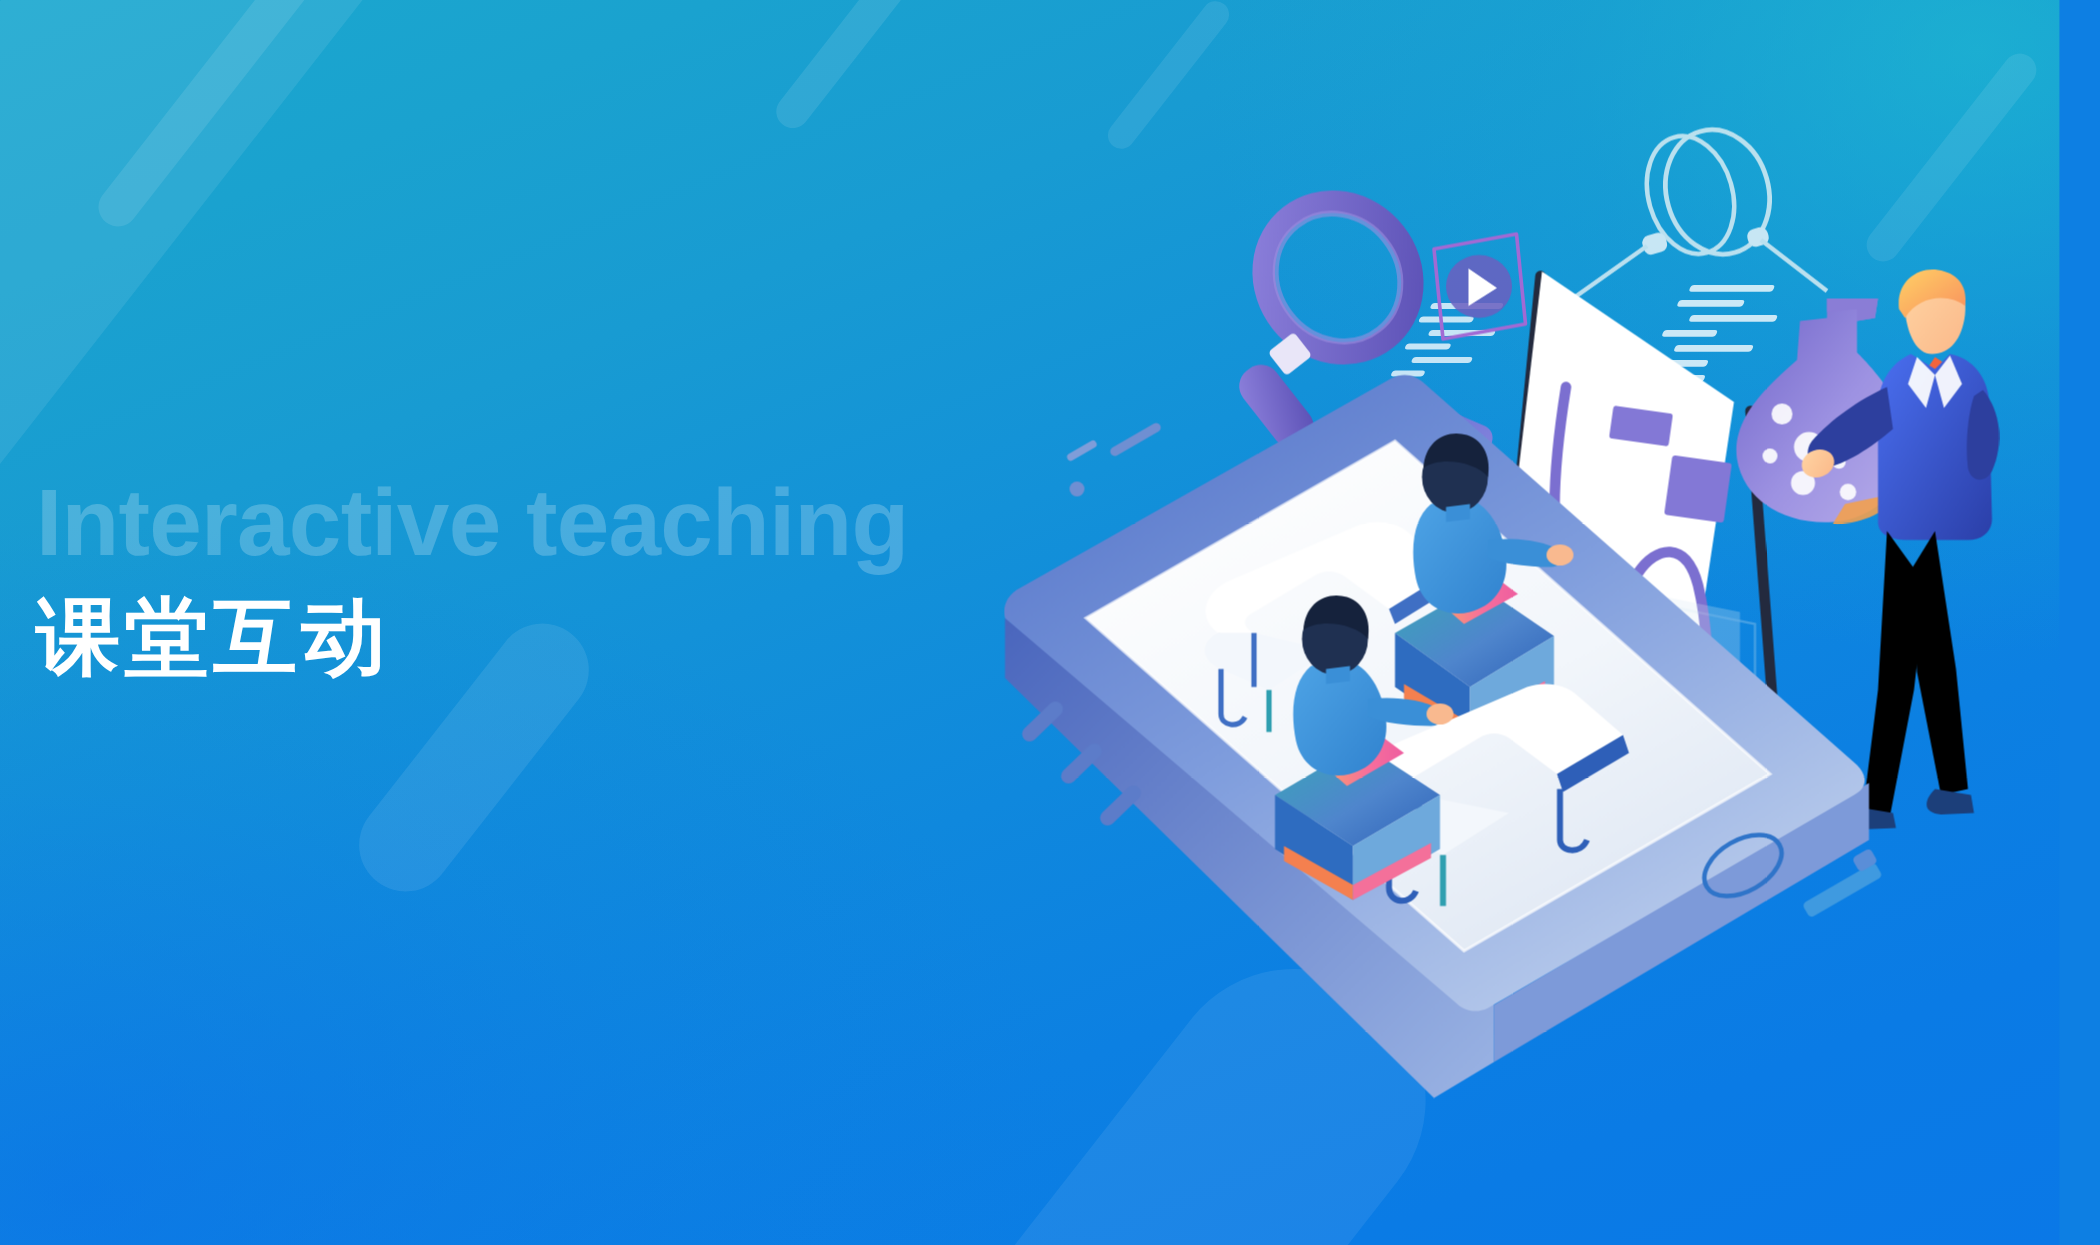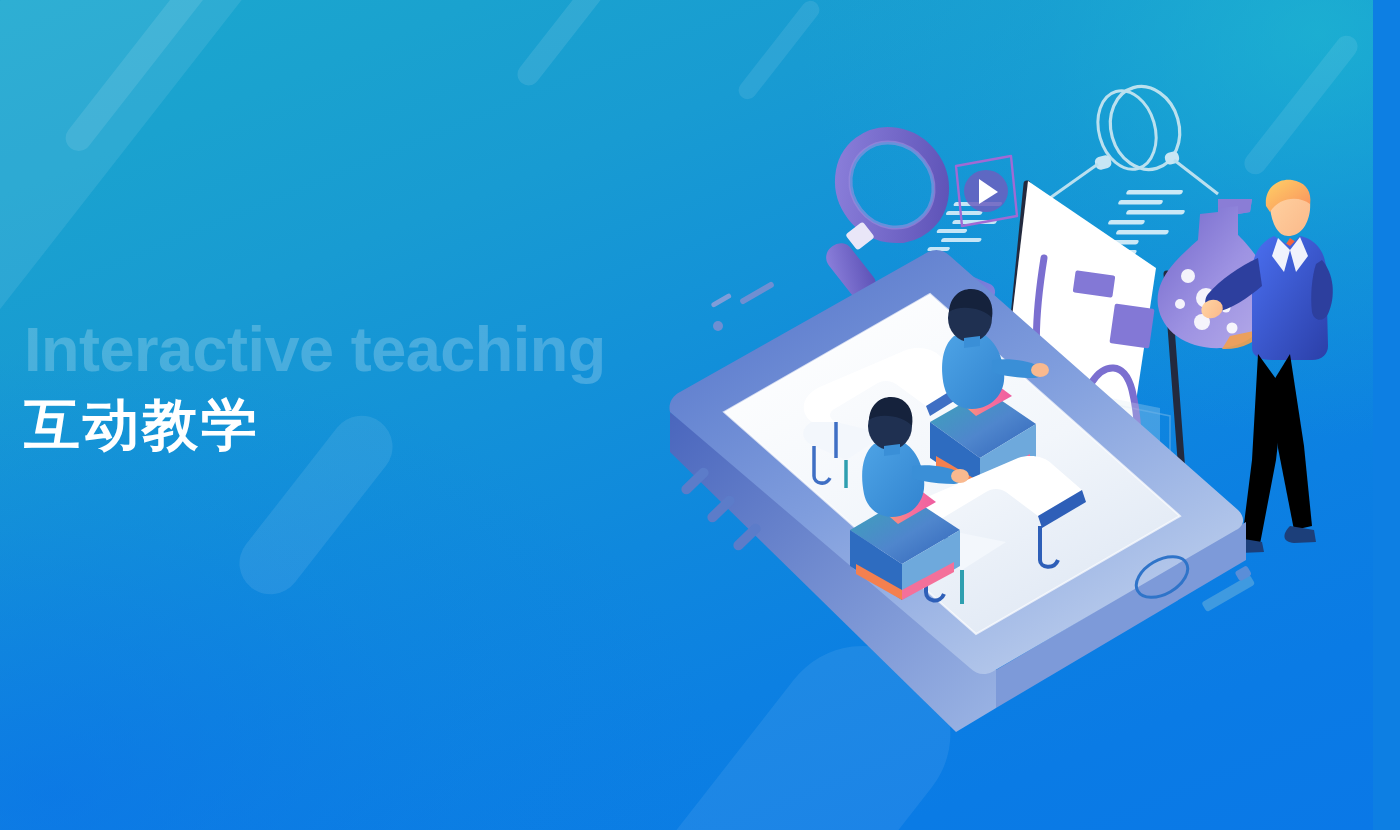"互动教学" h1.main-title { text: 互动教学 -> 课堂互动 }
